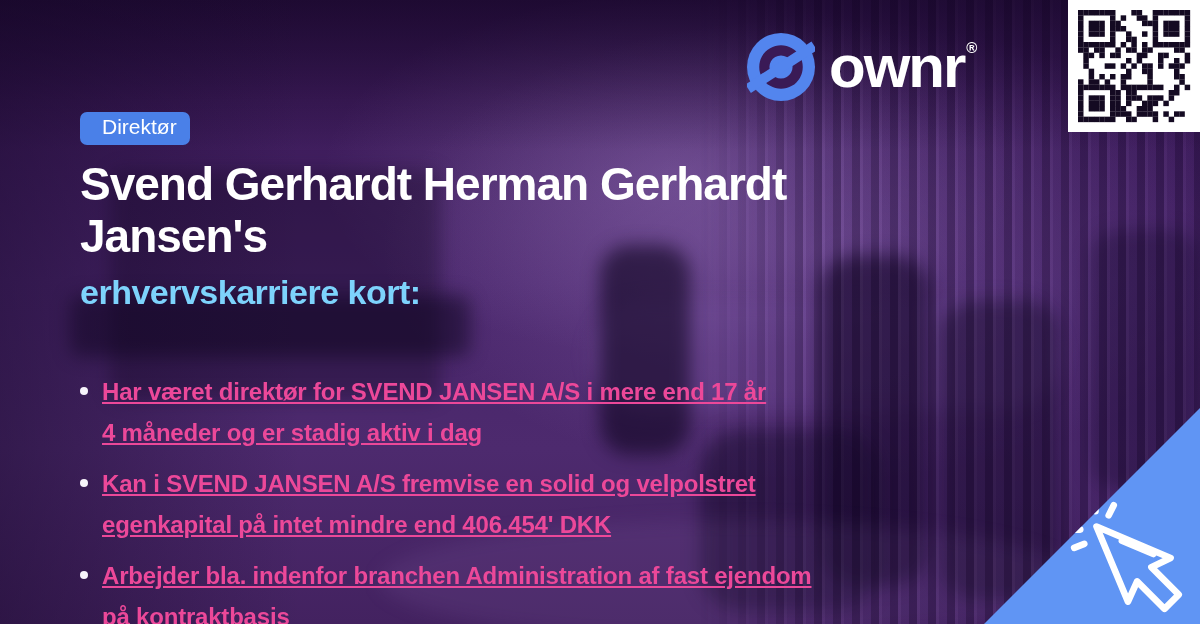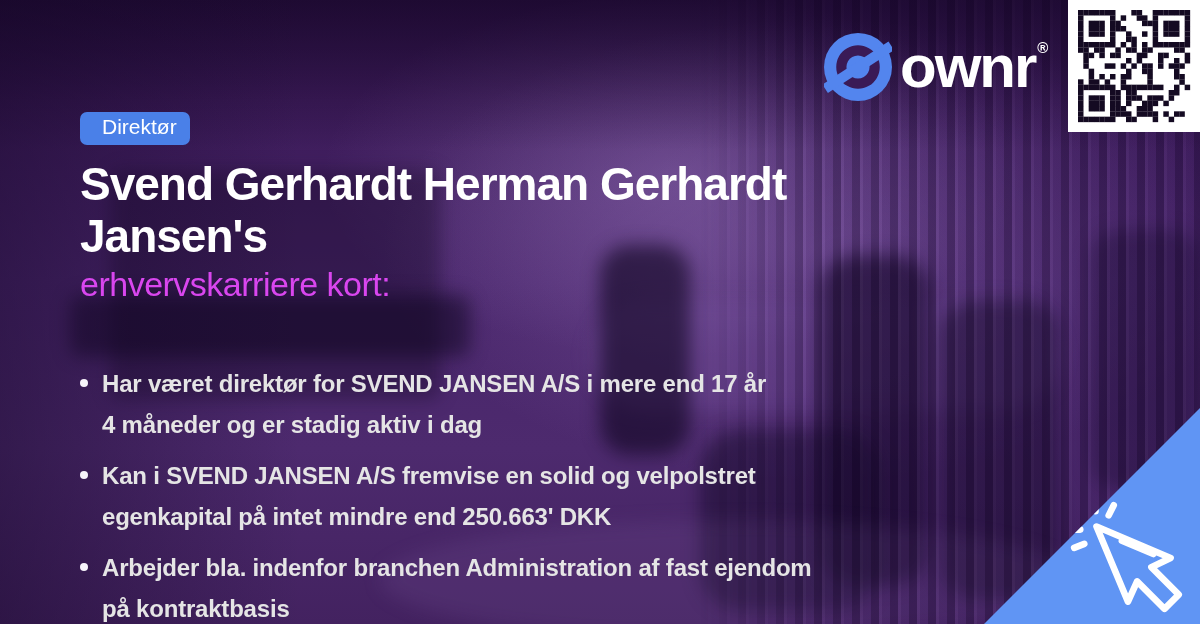"ownr®" .logo { gap: 8px -> 14px; left: 824px -> 747px }
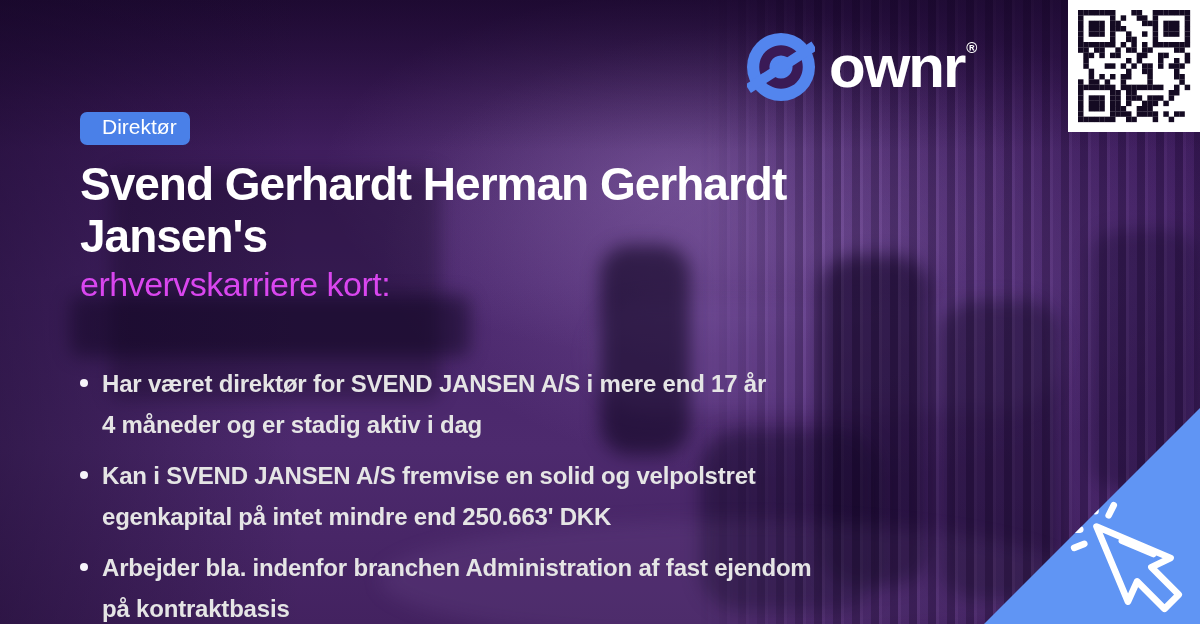"erhvervskarriere kort:" h2.subtitle { color: #d946ef -> #7dd3fc; font-weight: 400 -> 700; margin-top: 0 -> 8px }
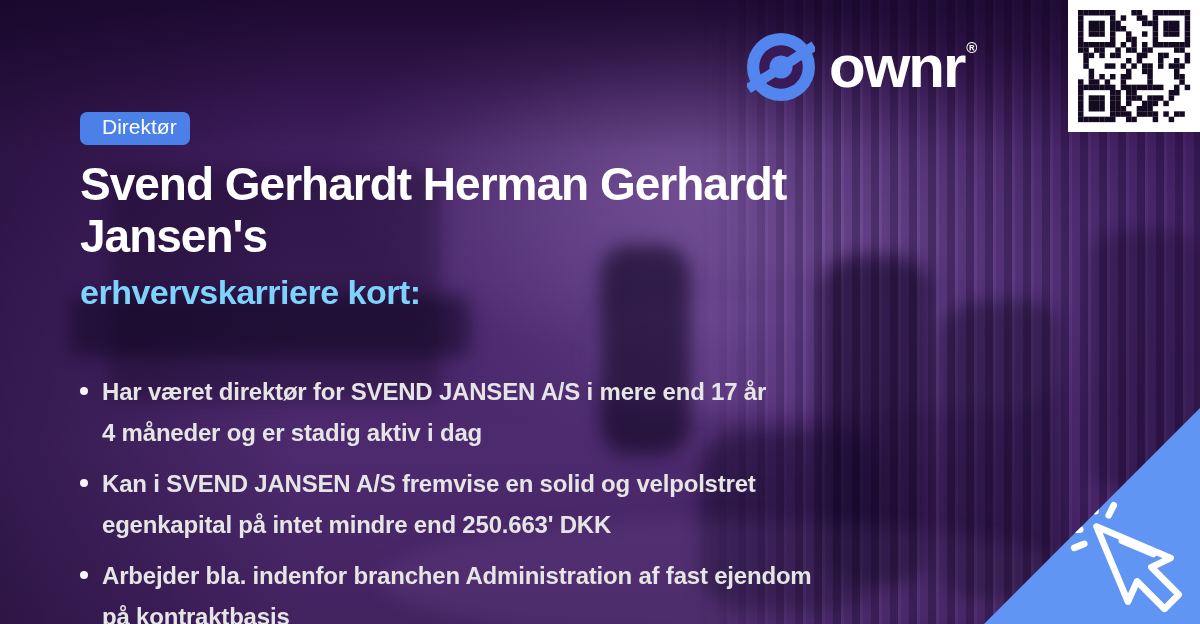"Har været direktør for SVEND" .li-text { color: #e5e5e5 -> #ec4899; text-decoration: none -> underline }
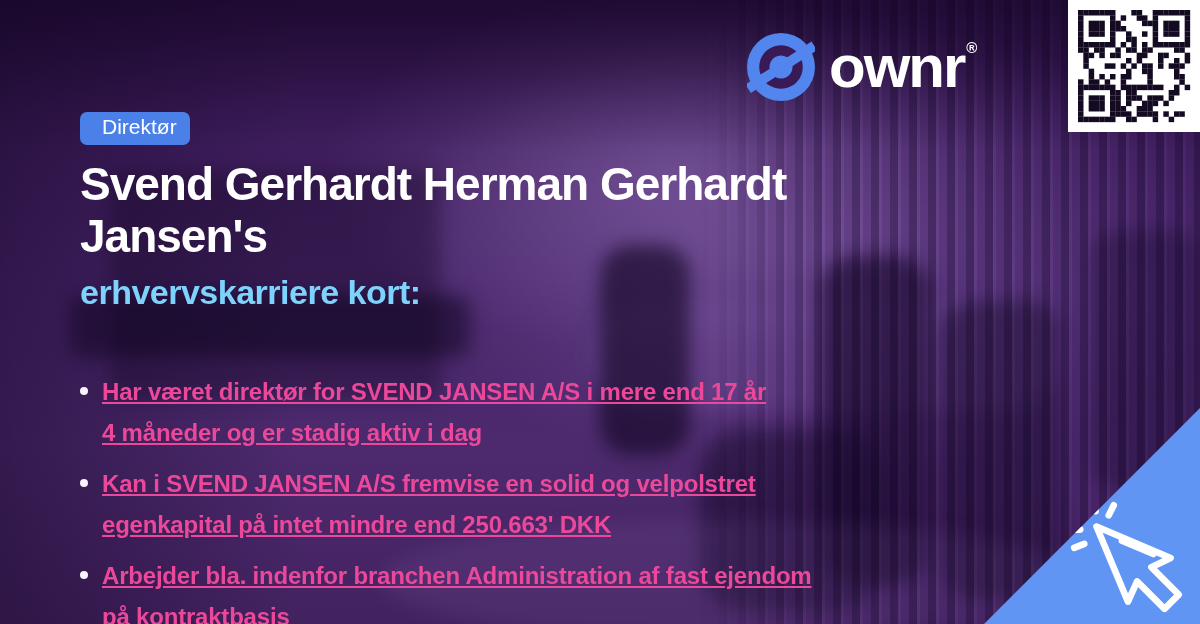"Kan i SVEND JANSEN A/S" span.li-text { text: 250.663' -> 406.454' }
